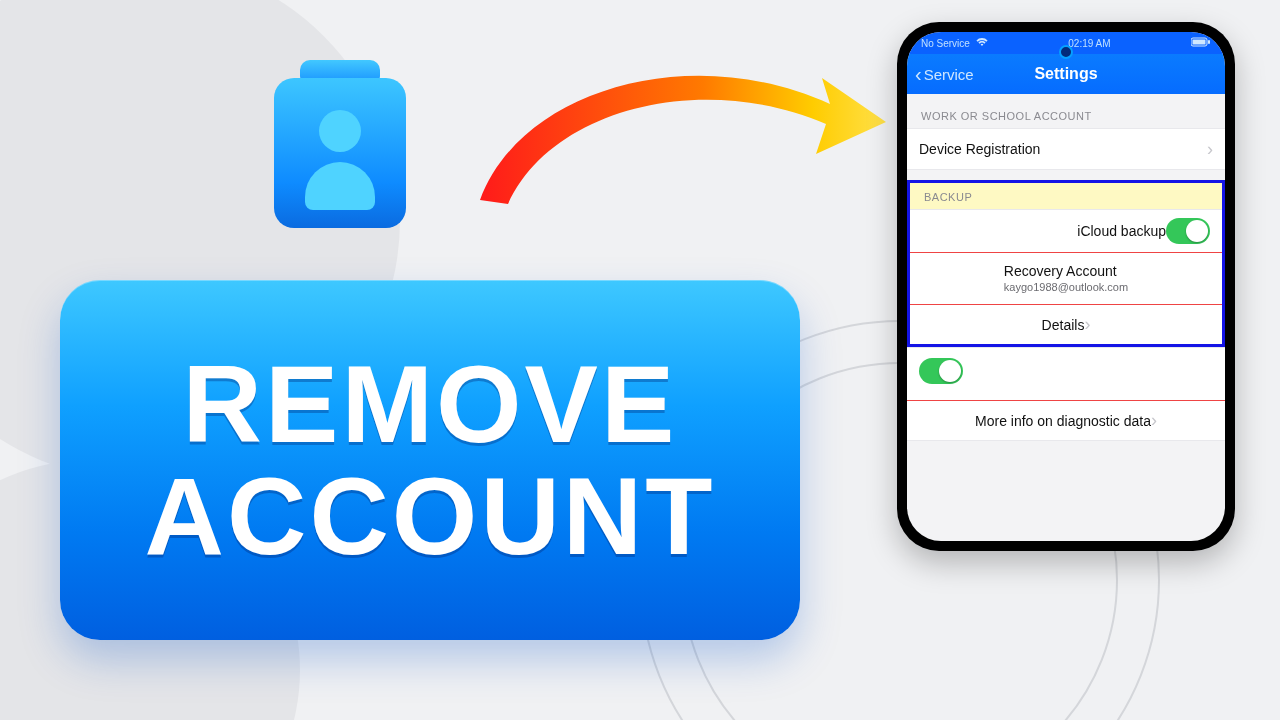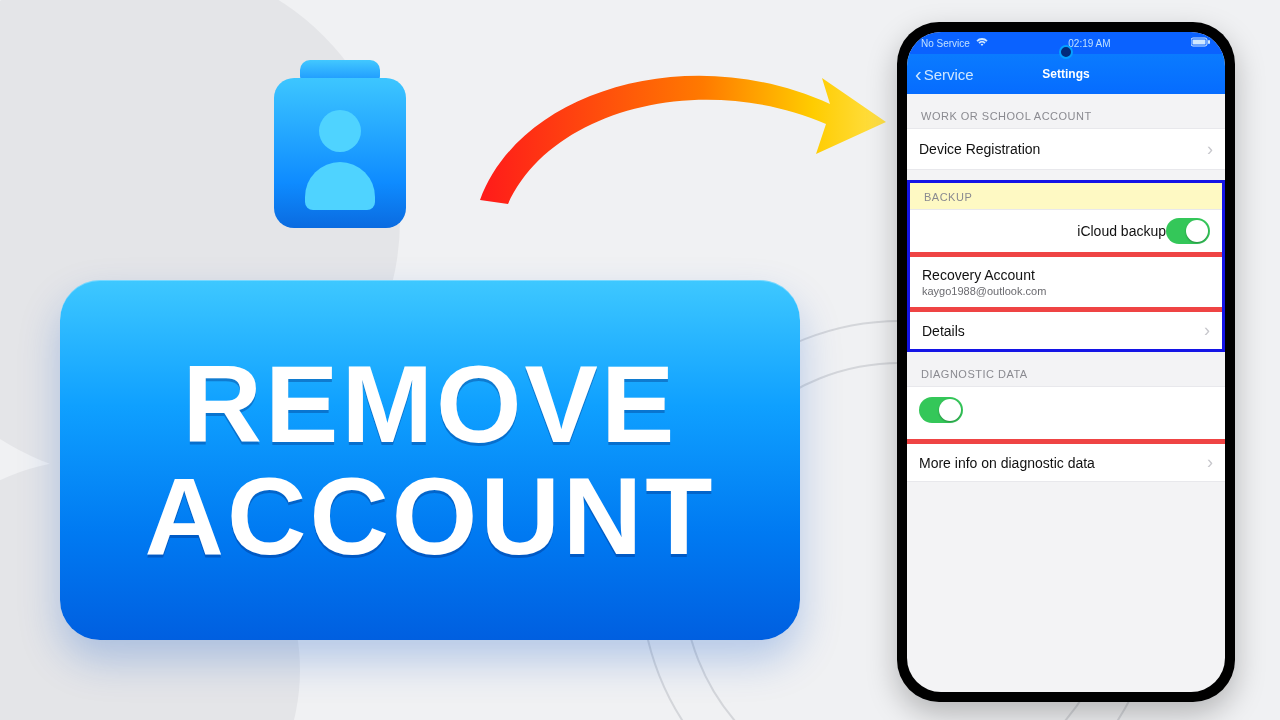"No Service" .phone { height: 680px -> 529px }
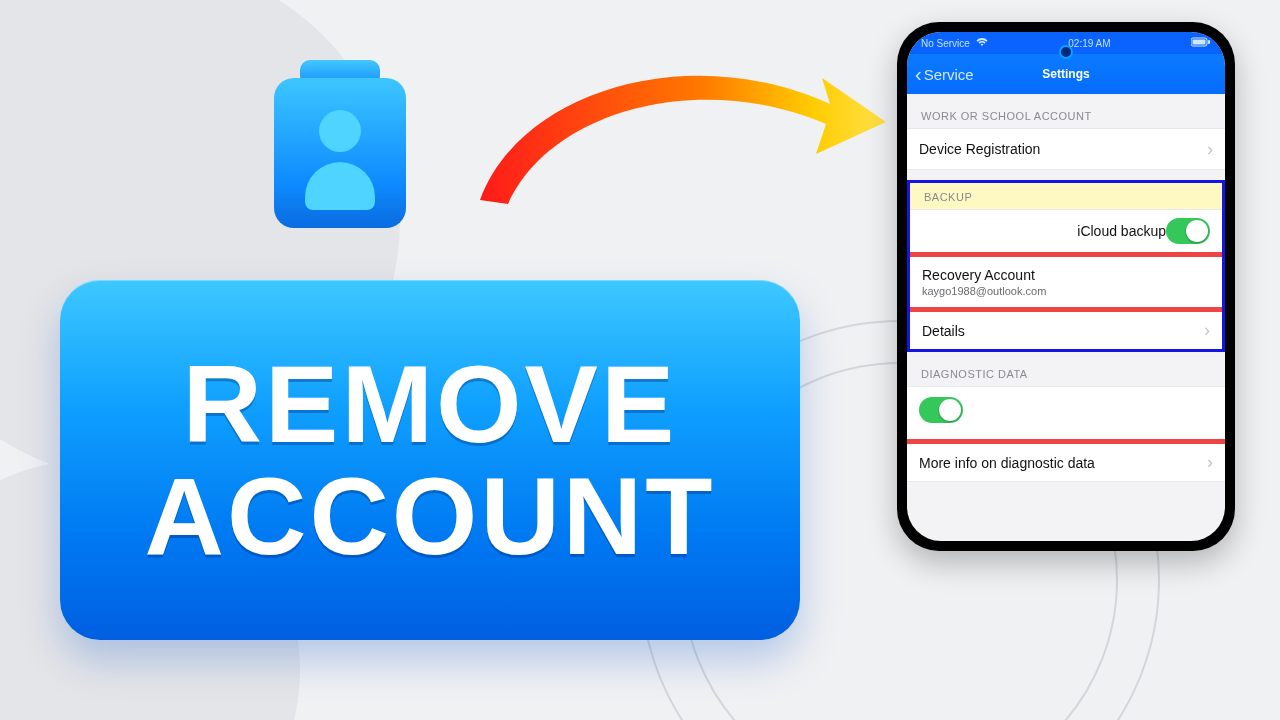"Settings" .nav-title { font-size: 12px -> 16px }
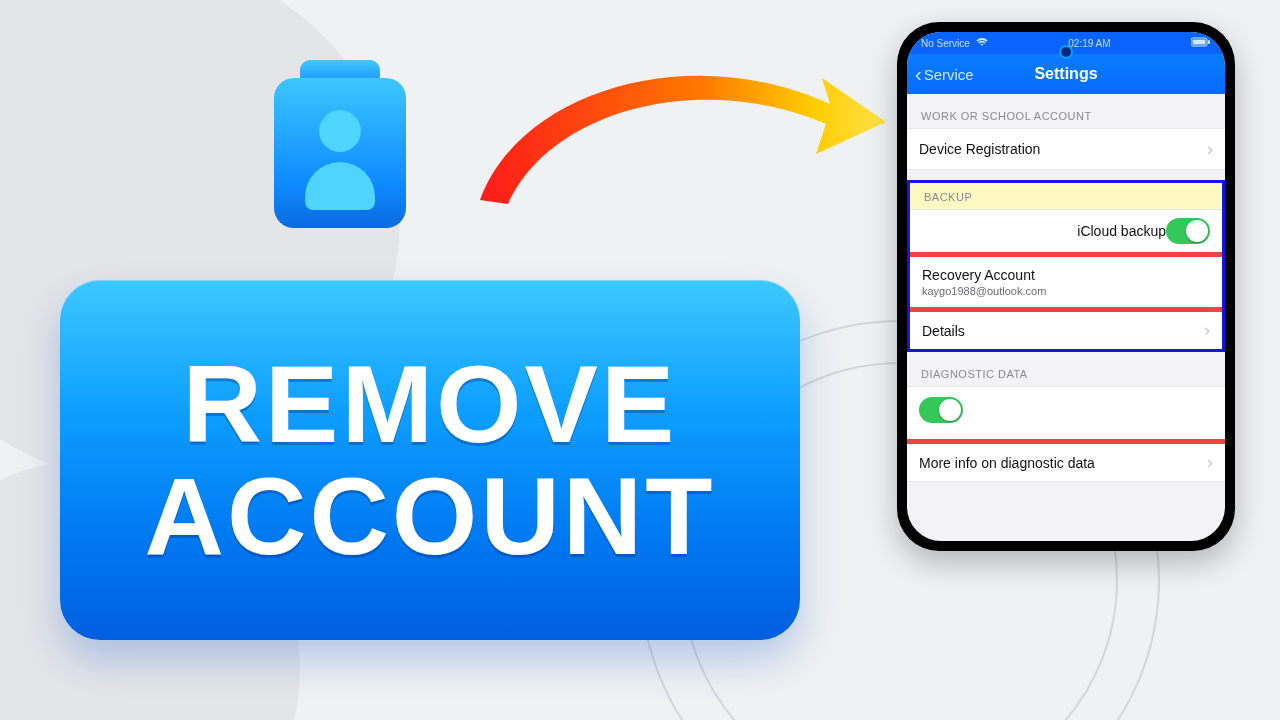"Recovery Account" .row + .row { border-top: 5px solid #ef4444 -> 1px solid #ef4444; justify-content: none -> center }
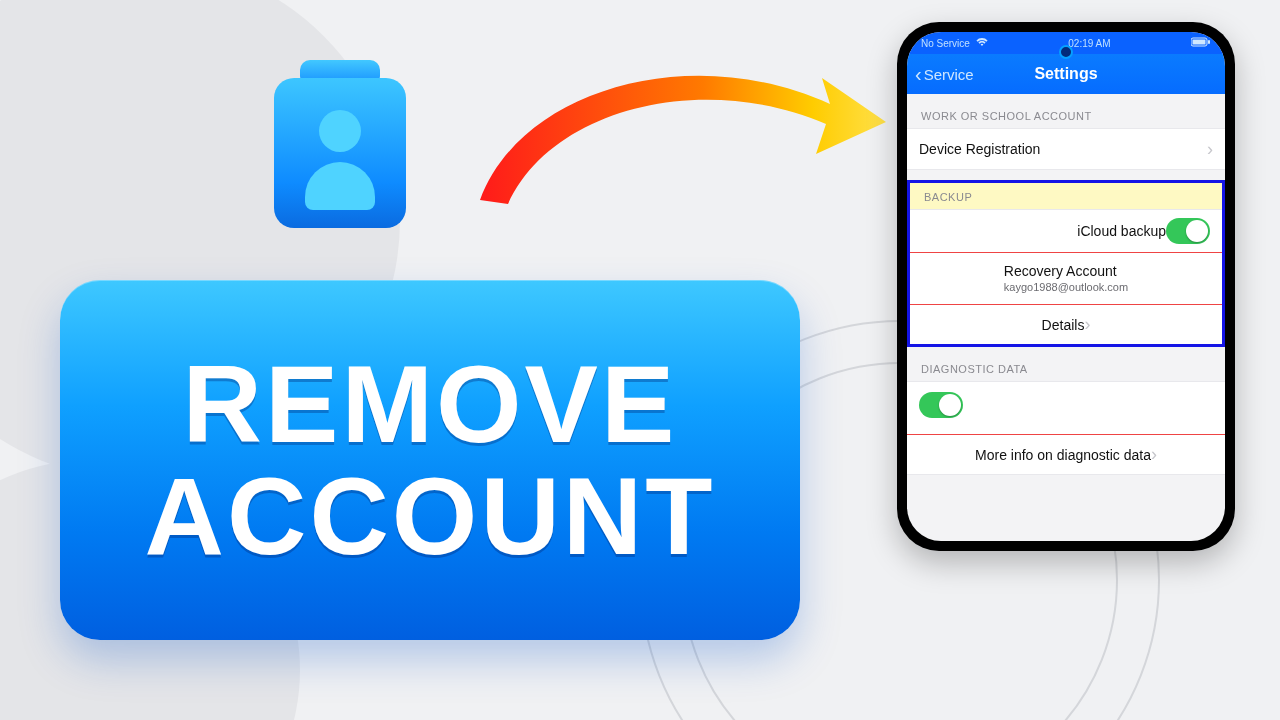"DIAGNOSTIC DATA" div.section-header { html: <div>DIAGNOSTIC DATA</div> -> none }
